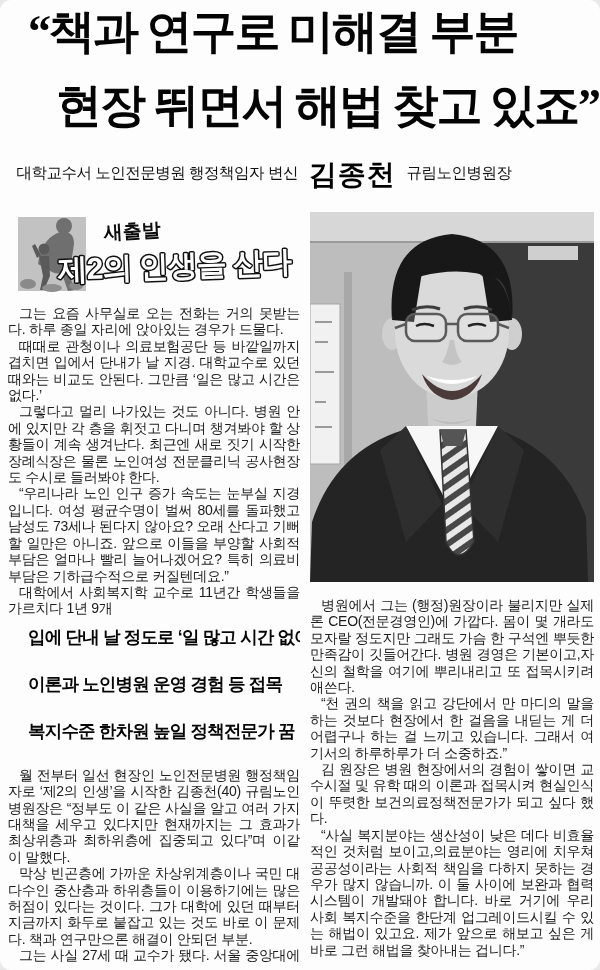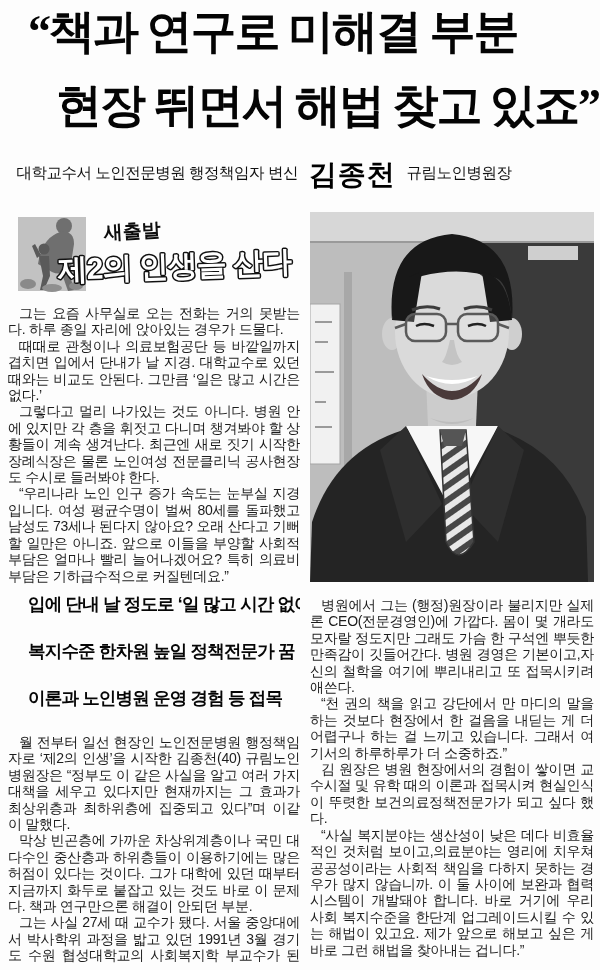"“책과 연구로 미해결 부분" .page { border-radius: none -> 11px }
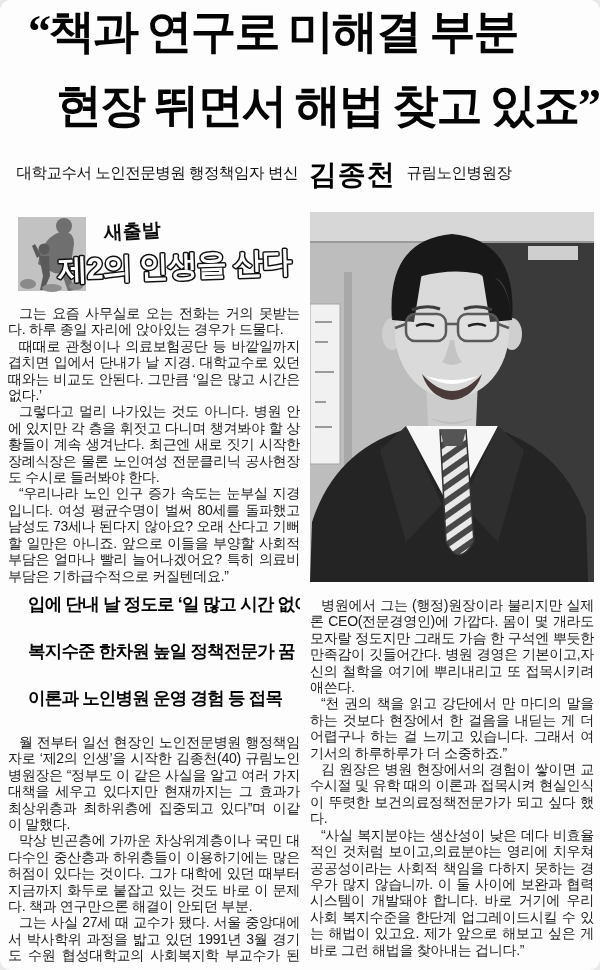"대학에서 사회복지학 교수로 11년간 학생들을" p { html: none -> <p>대학에서 사회복지학 교수로 11년간 학생들을 가르치다 1년 9개</p> }
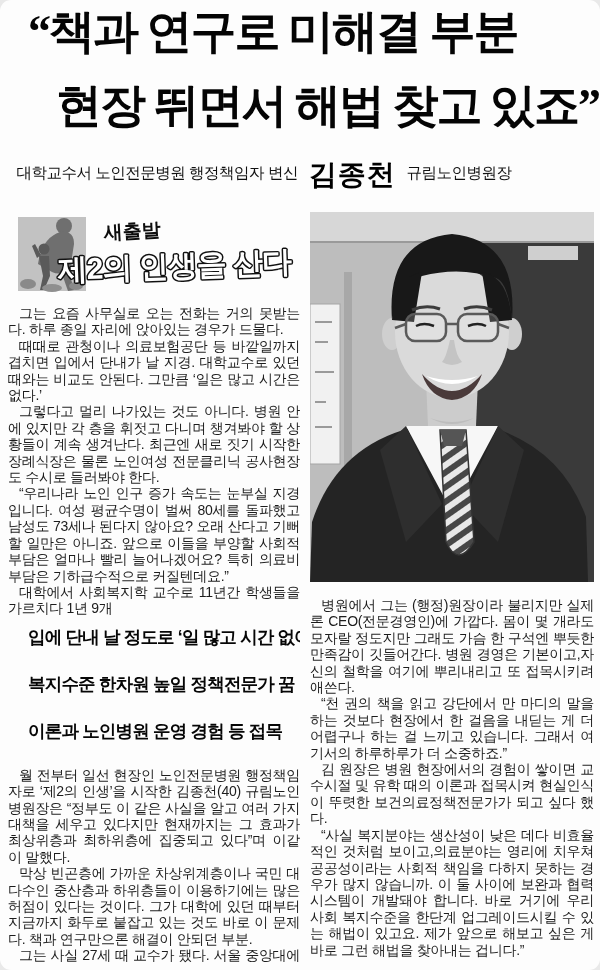"복지수준 한차원 높일 정책전문가 꿈" div.pull-quote { order: before "이론과 노인병원 운영 경험 등" -> after "이론과 노인병원 운영 경험 등" }
